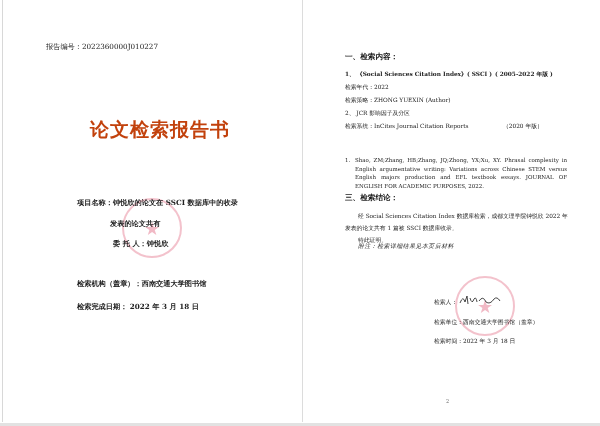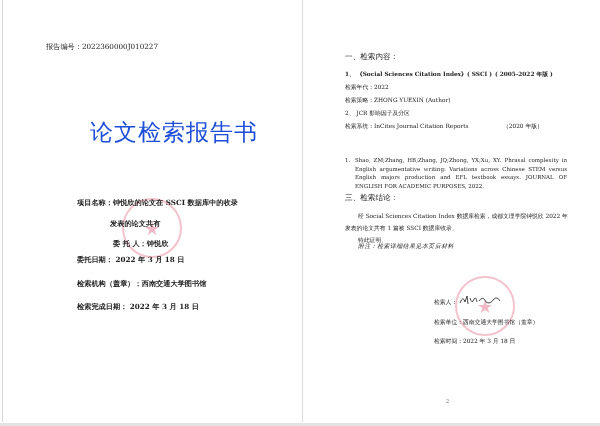"一、检索内容：" .sec { font-weight: normal -> bold }
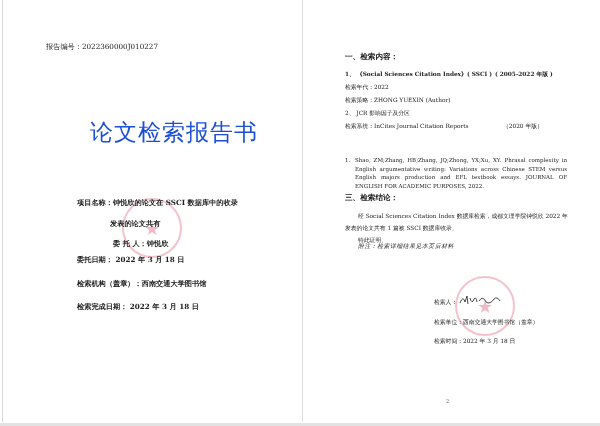"论文检索报告书" .main-title { color: #1d4ed8 -> #c2410c; font-size: 23px -> 19px; font-weight: none -> bold }
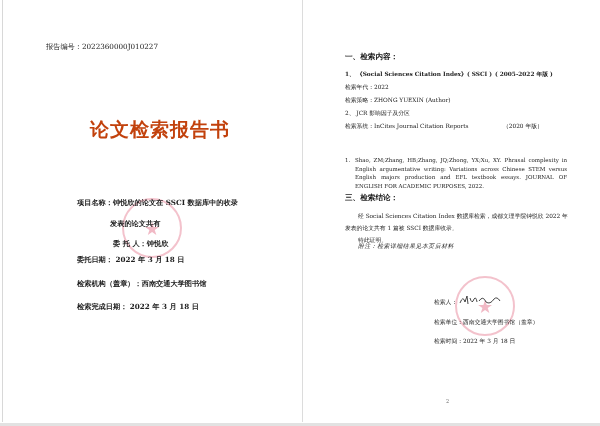"委托日期： 2022 年 3 月" div.abs { html: <div>委托日期： 2022 年 3 月 18 日</div> -> none }
